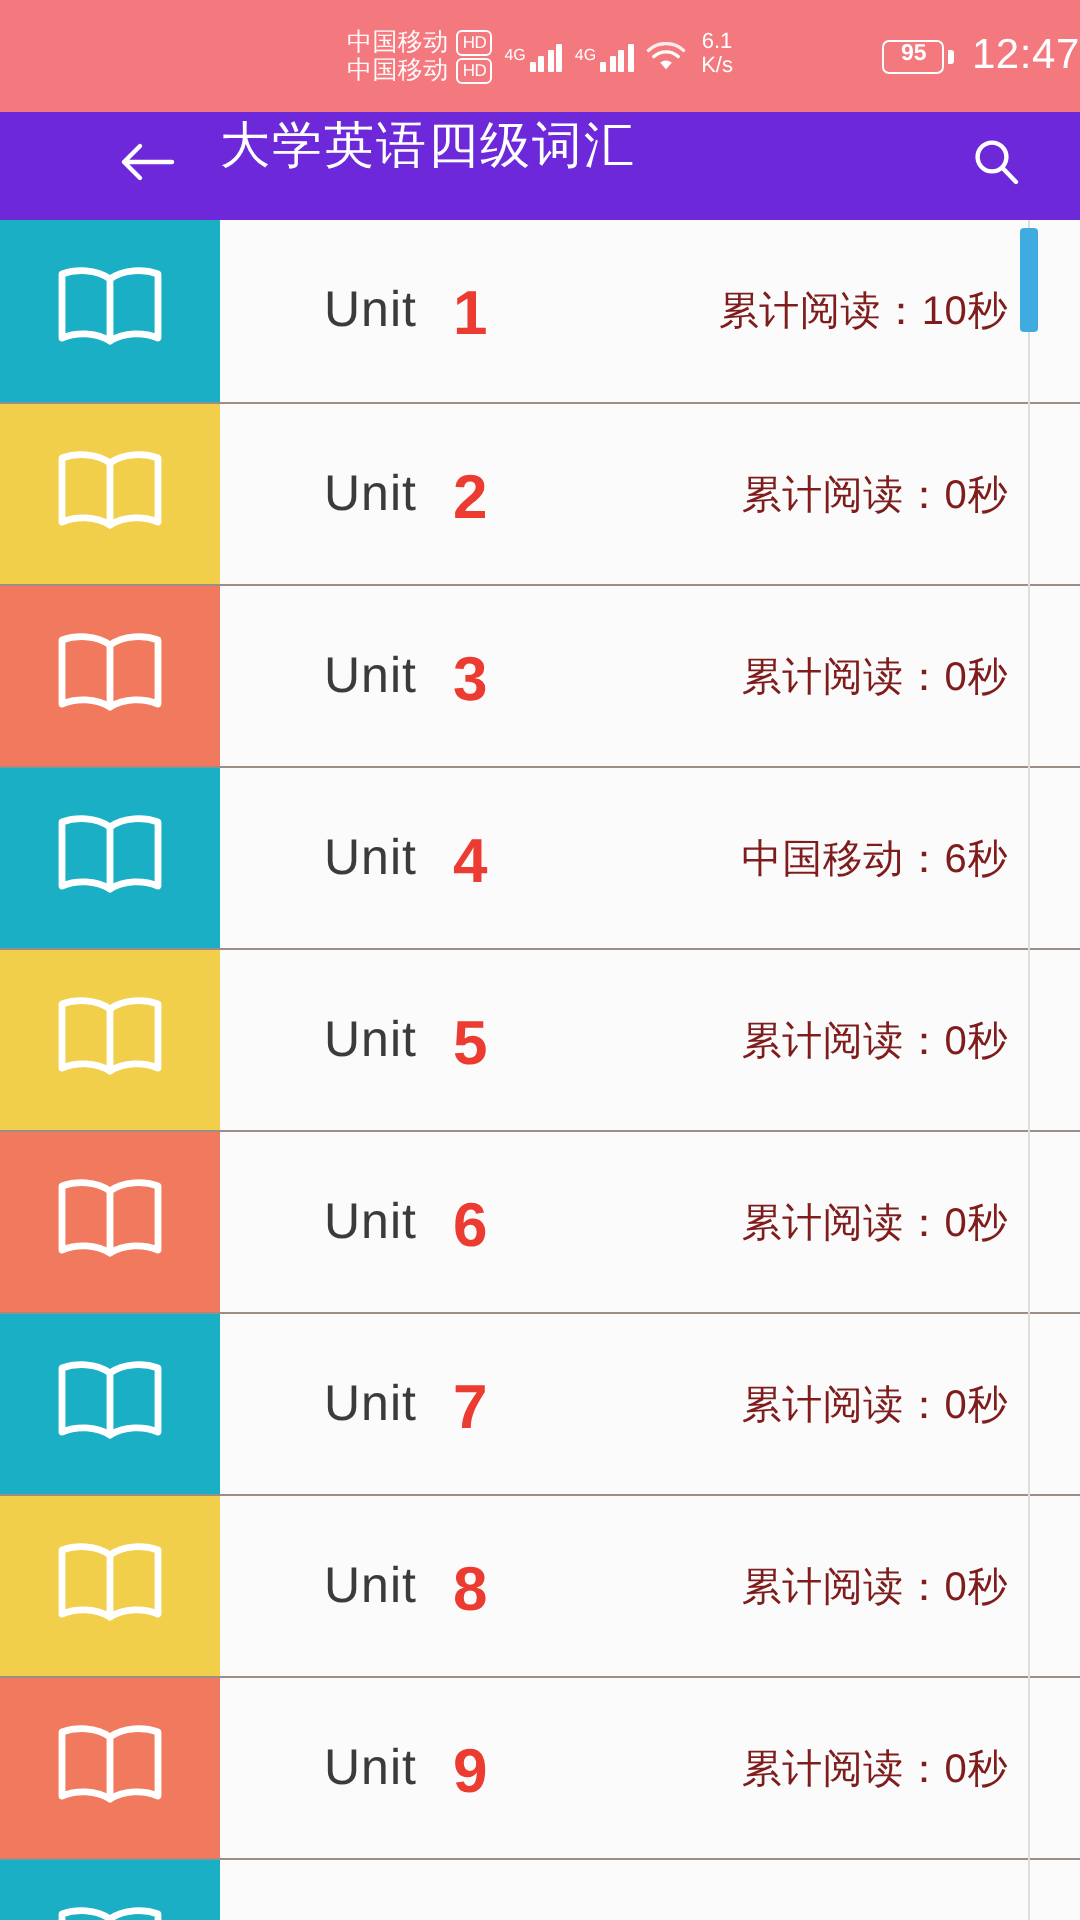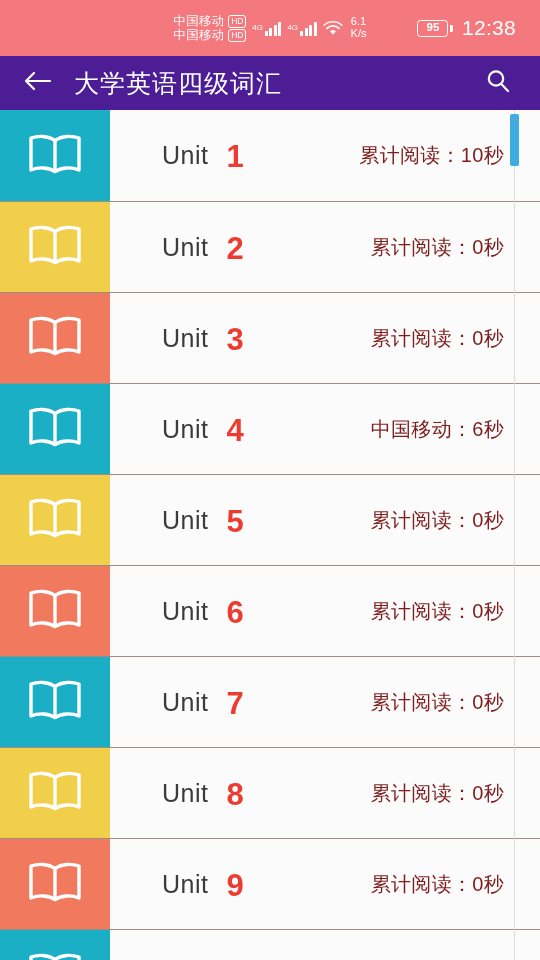"95" .sb-right { right: 24px -> 0 }
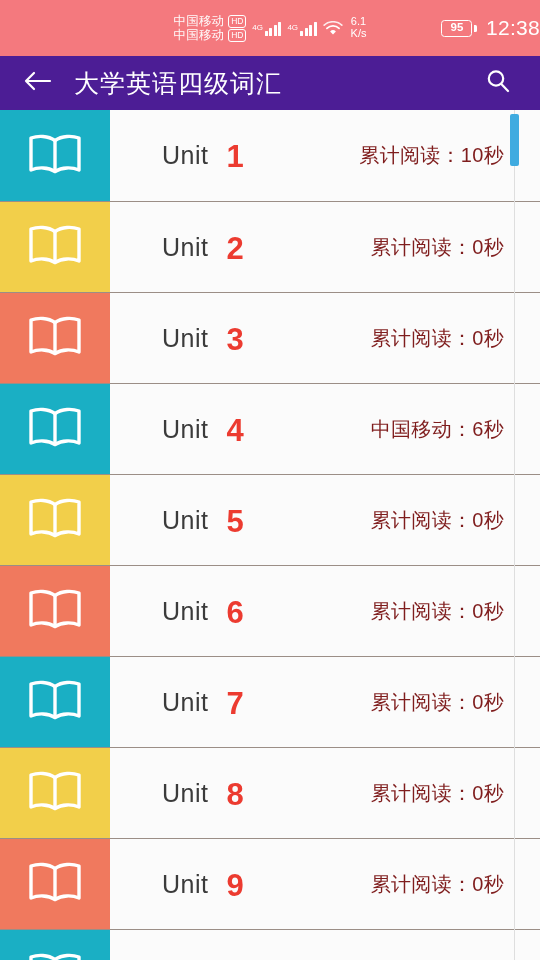"12:38" span.clock { text: 12:38 -> 12:47 }
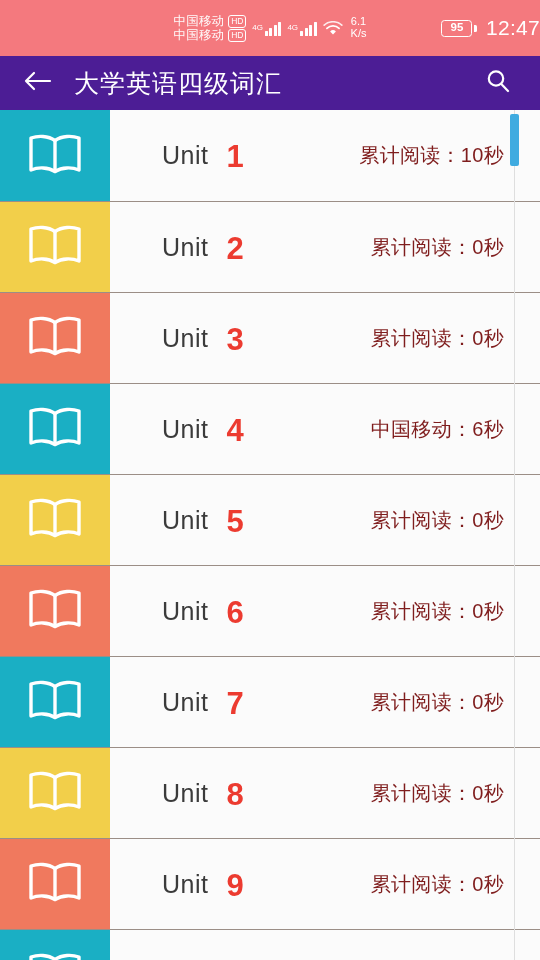"大学英语四级词汇" .appbar { align-items: center -> flex-start; background: #4c1d95 -> #6d28d9; padding-left: none -> 36px }
